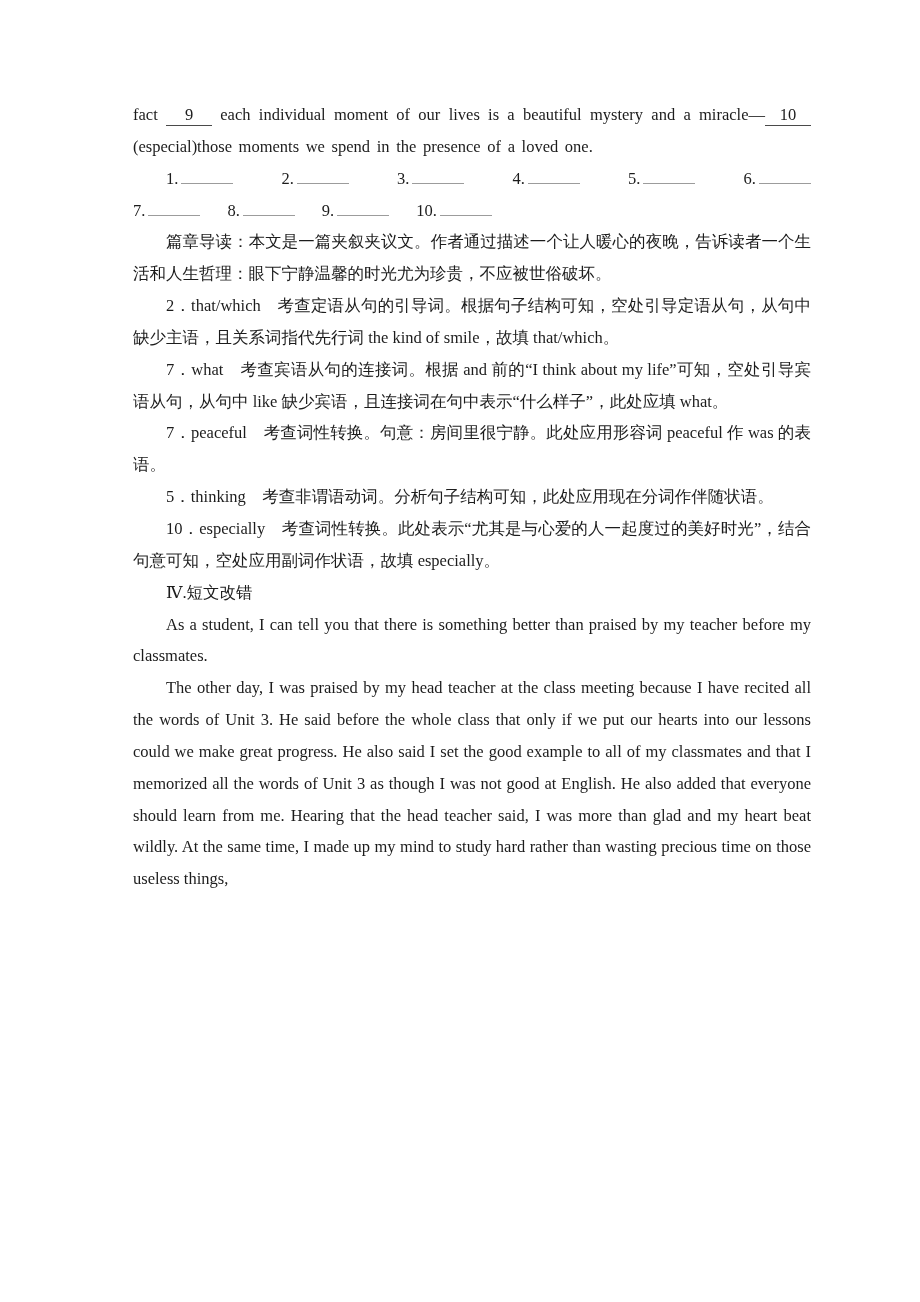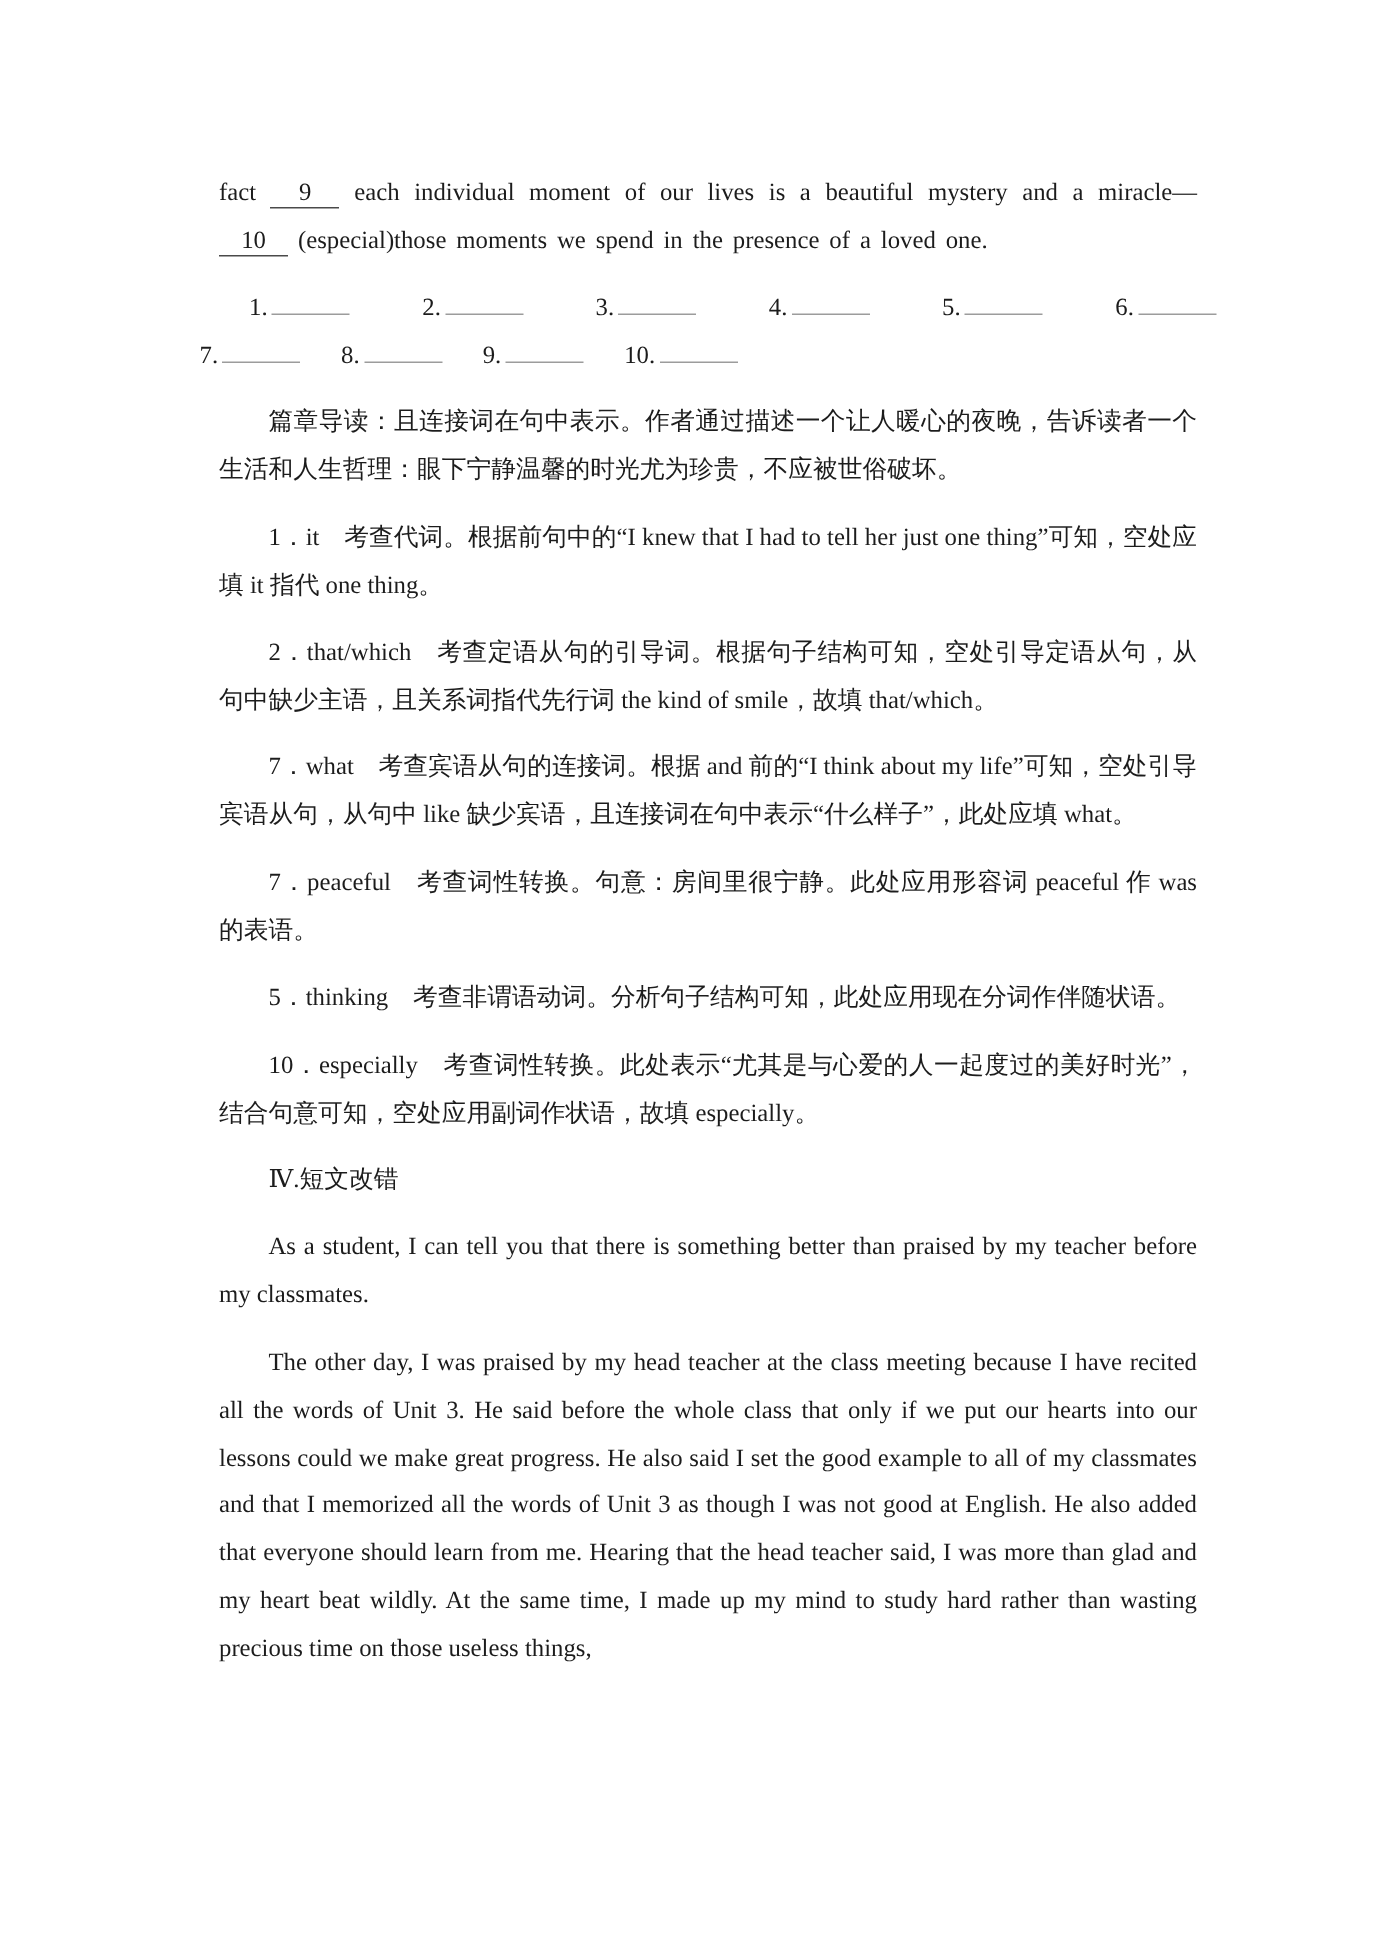"fact 9 each individual moment" .para { margin: 13px -> 0 }
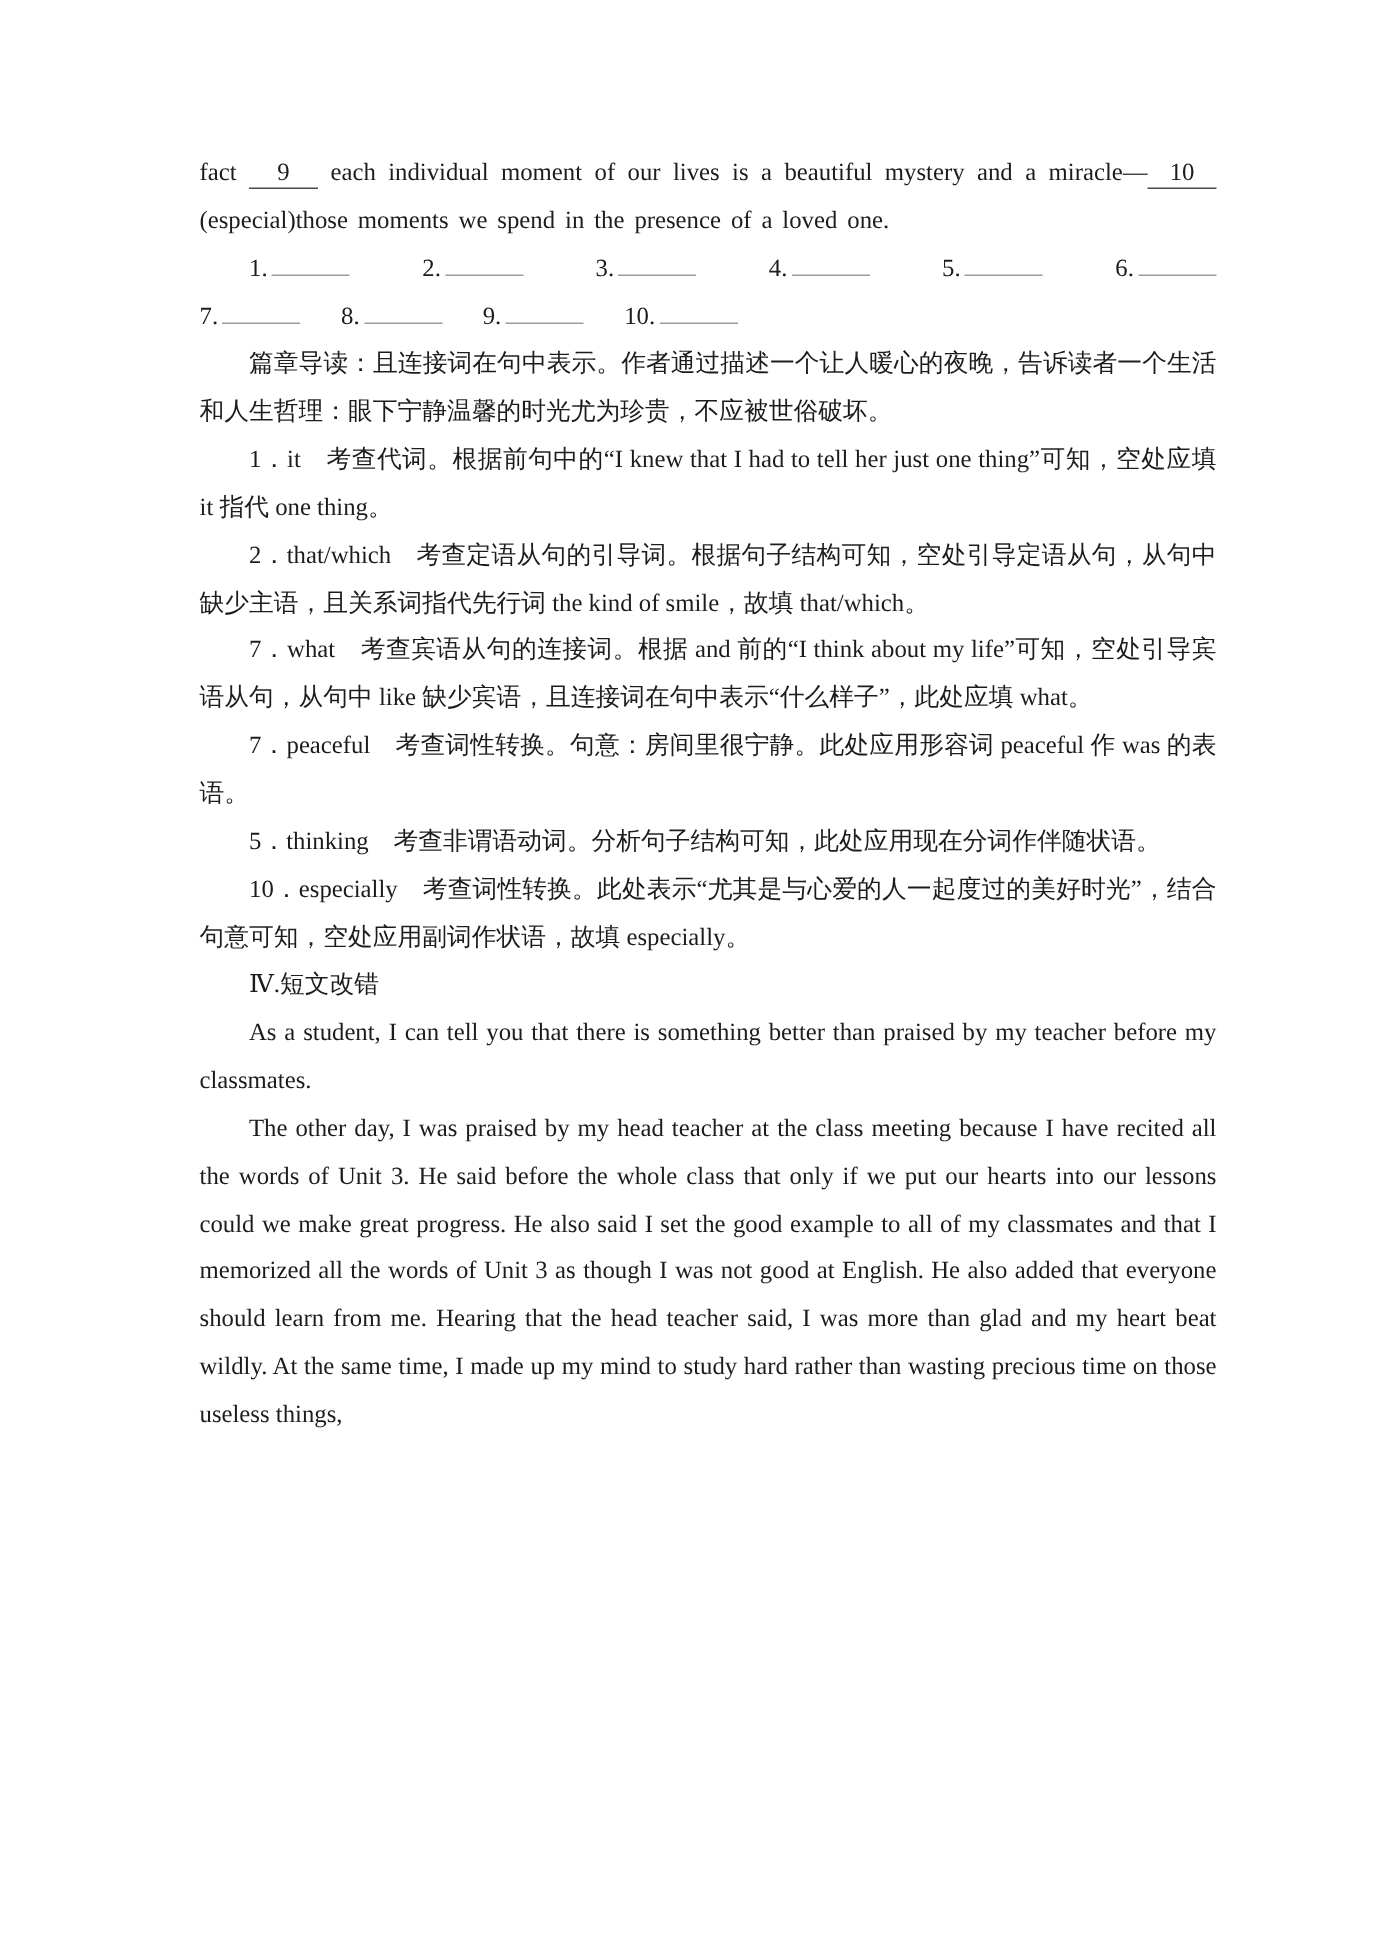"篇章导读：且连接词在句中表示。作者通过描述一个让人暖心的夜晚，告诉读者一个生活和" p.para { text: 且连接词在句中表示 -> 本文是一篇夹叙夹议文 }
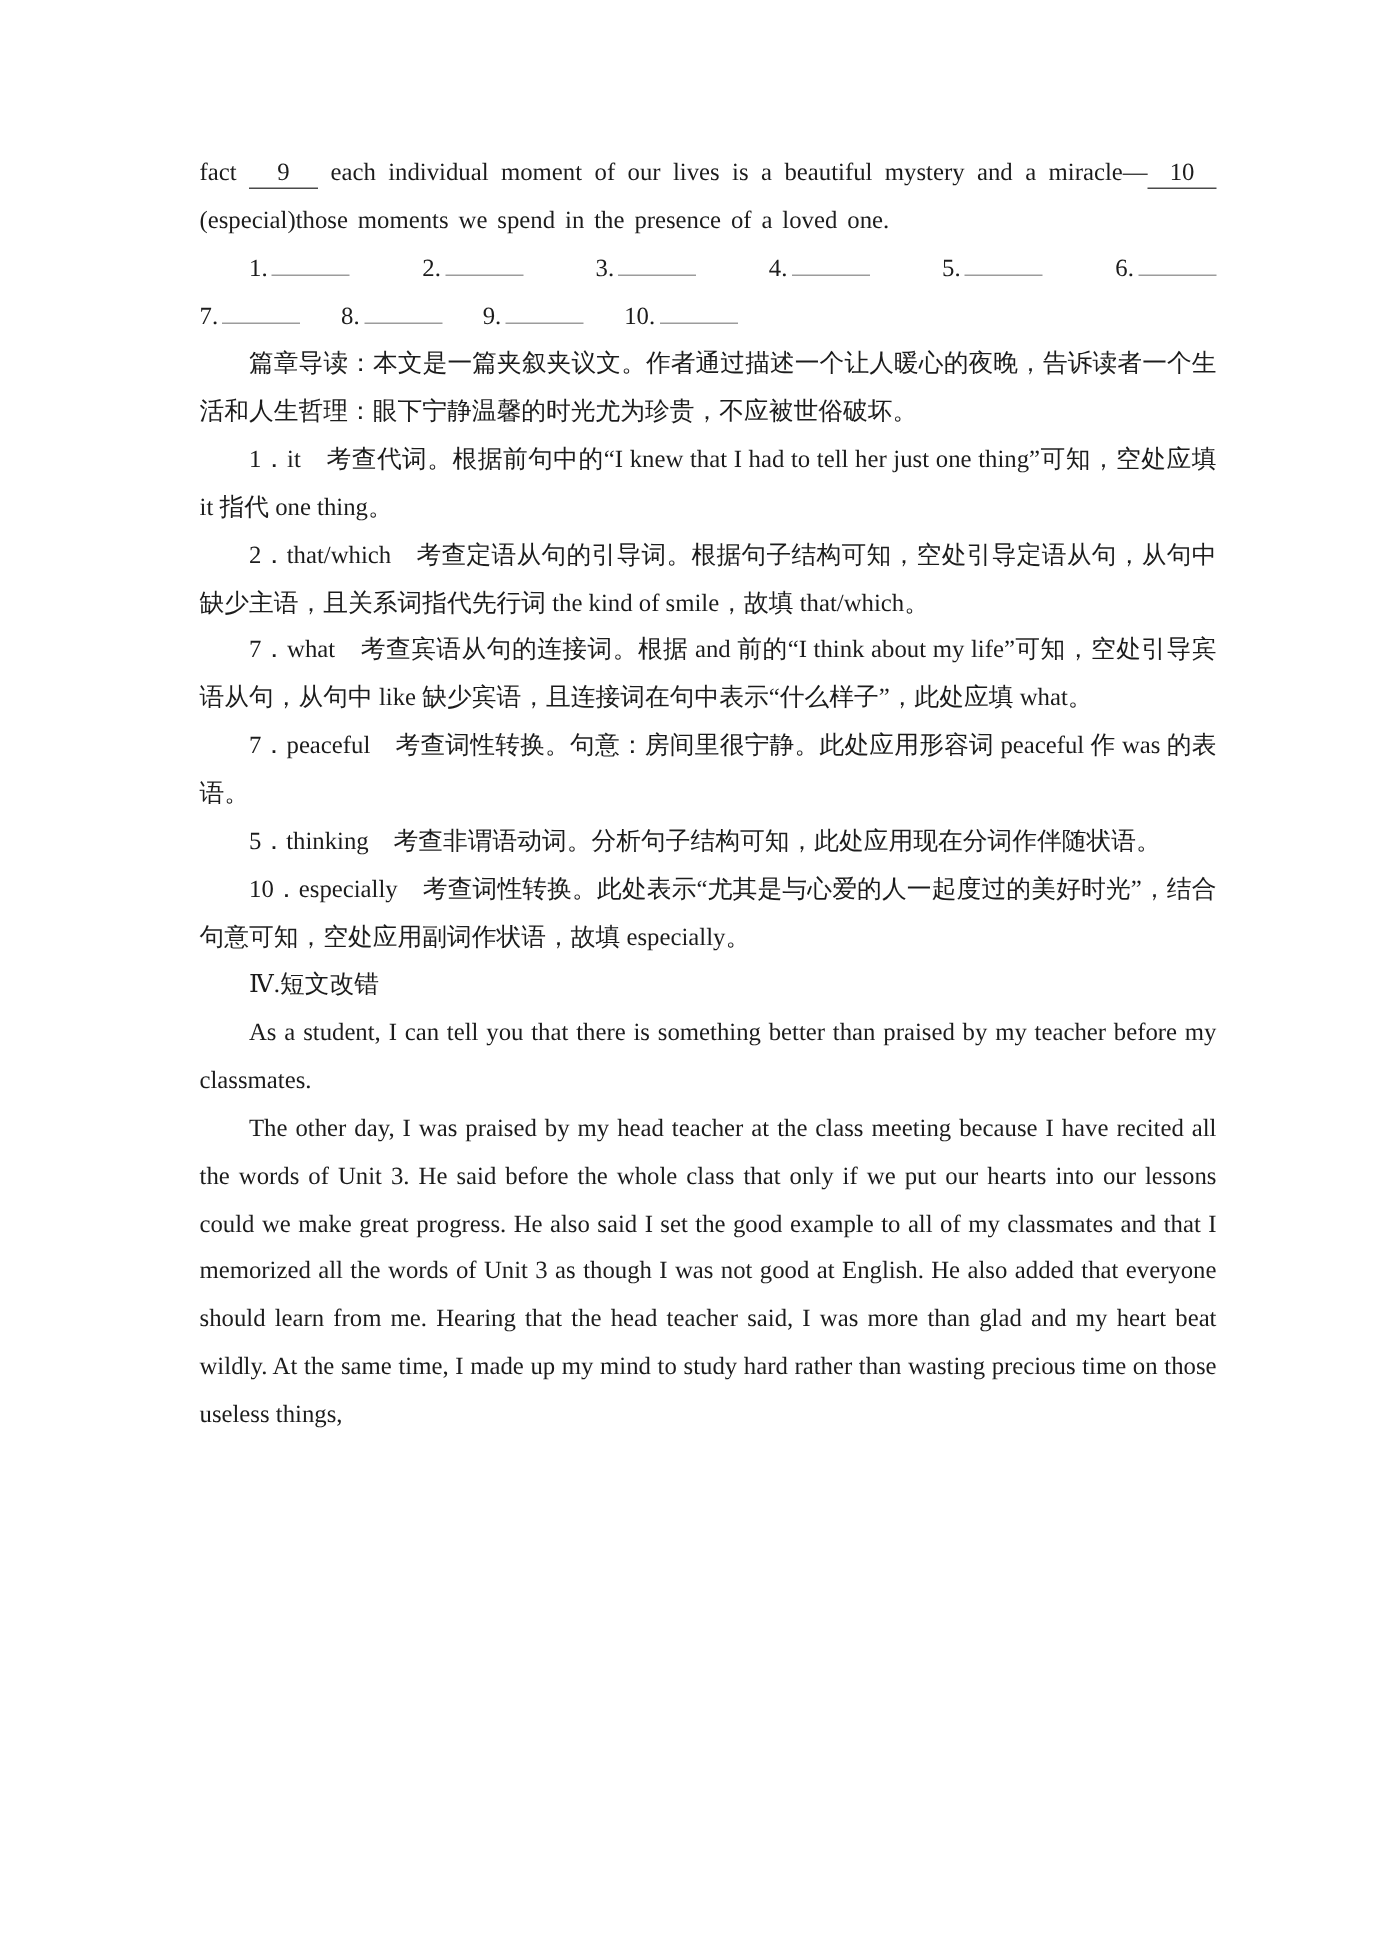"1．it 考查代词。根据前句中的“I knew that I" p.para { html: <p>1．it 考查代词。根据前句中的“I knew that I had to tell her just one thing”可知，空处应填 it 指代 one thing。</p> -> none }
